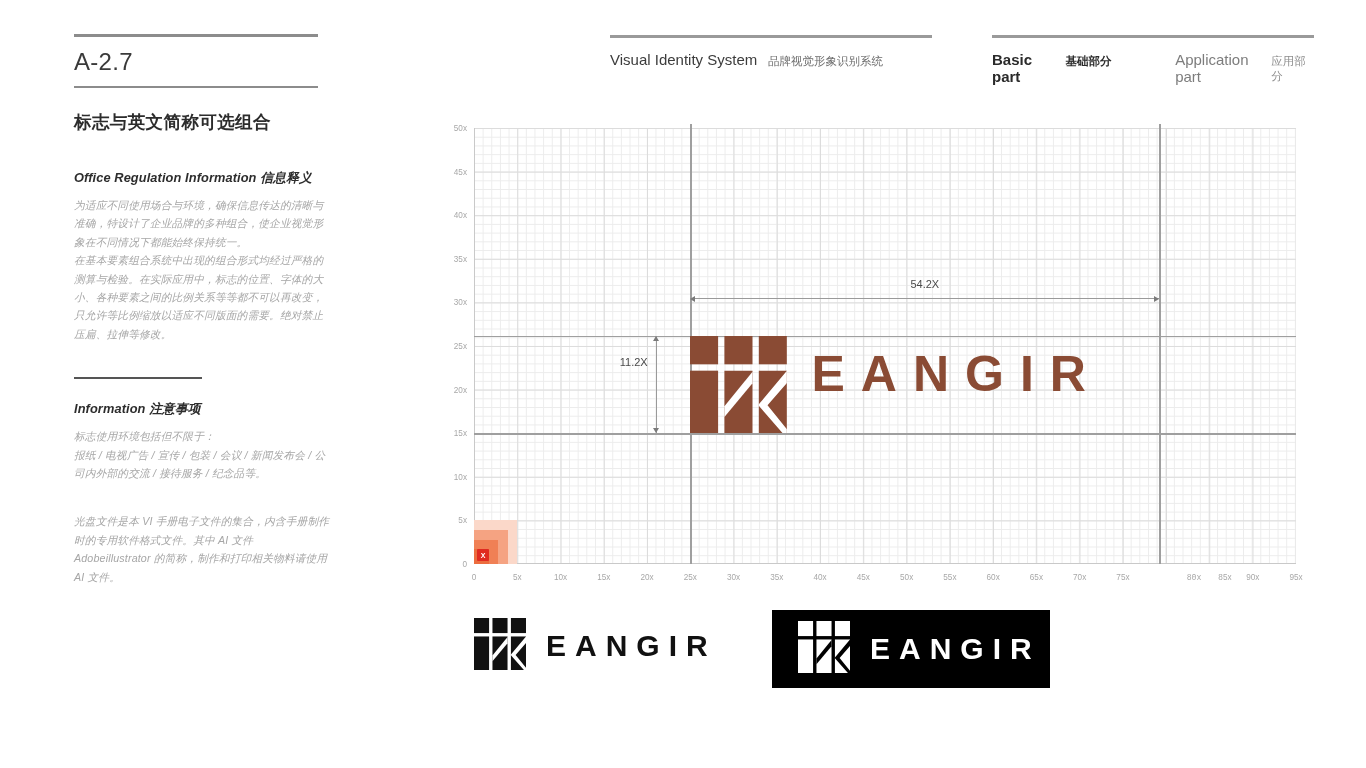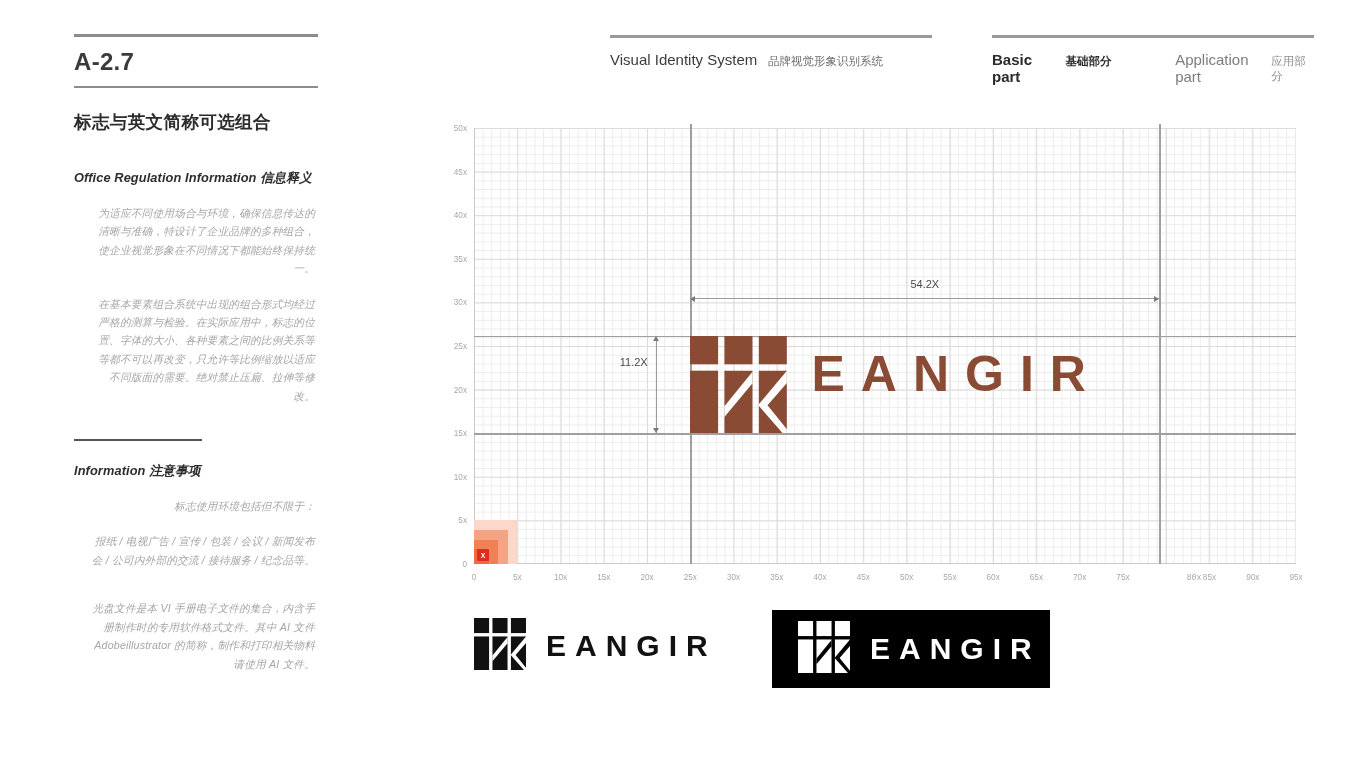"A-2.7" #page-code { font-weight: 700 -> 400 }
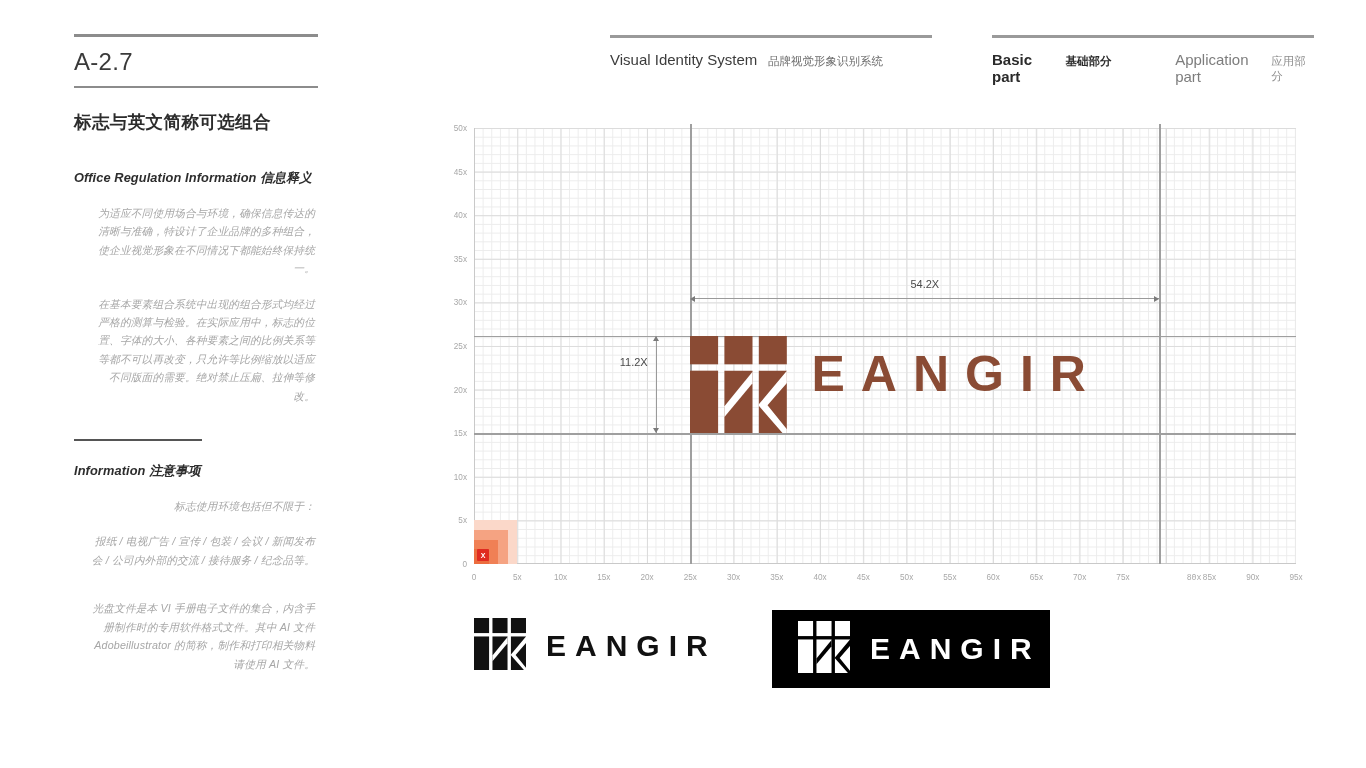"为适应不同使用场合与环境，确保信息传达的清晰与准确，特设计了企业品牌的多种组合，" .block-body p { margin: 17px -> 0; text-align: right -> none }
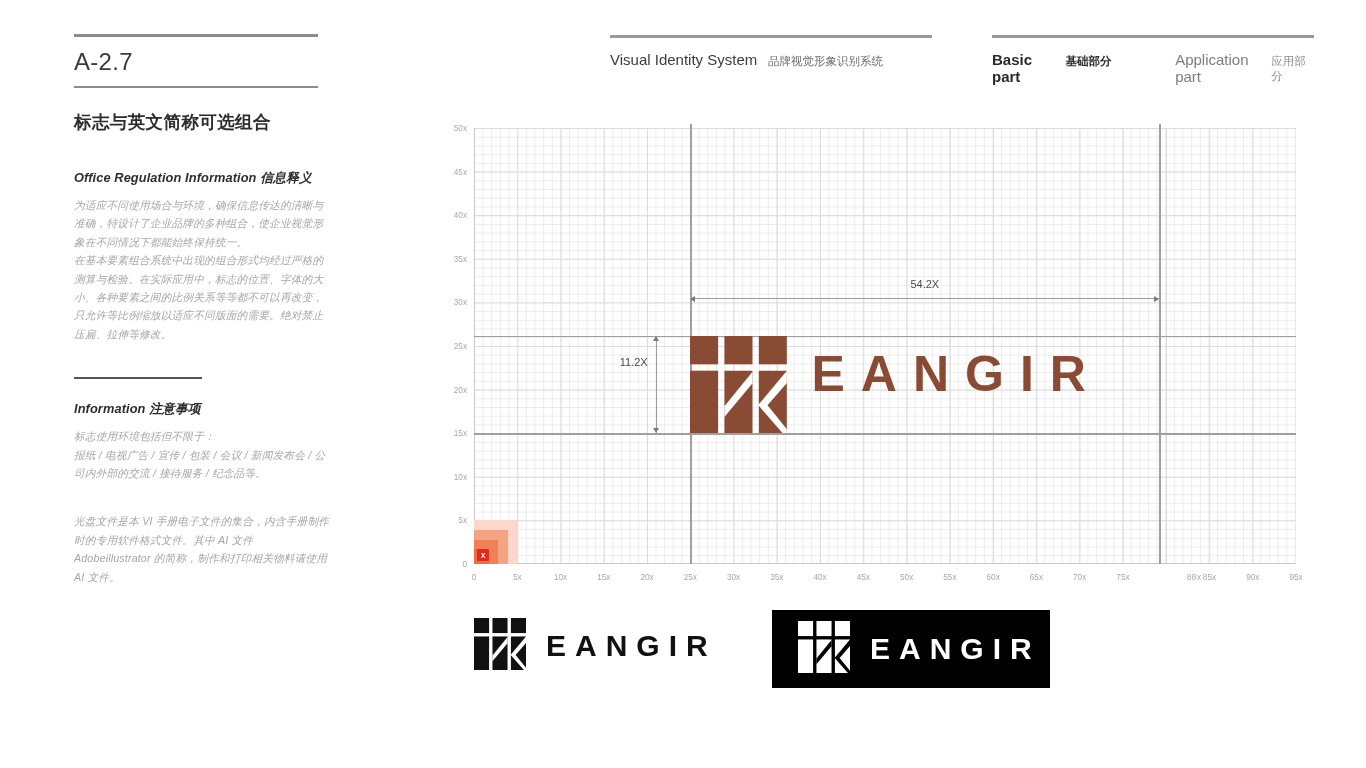"85x" div.xtick { padding-left: none -> 31px }
